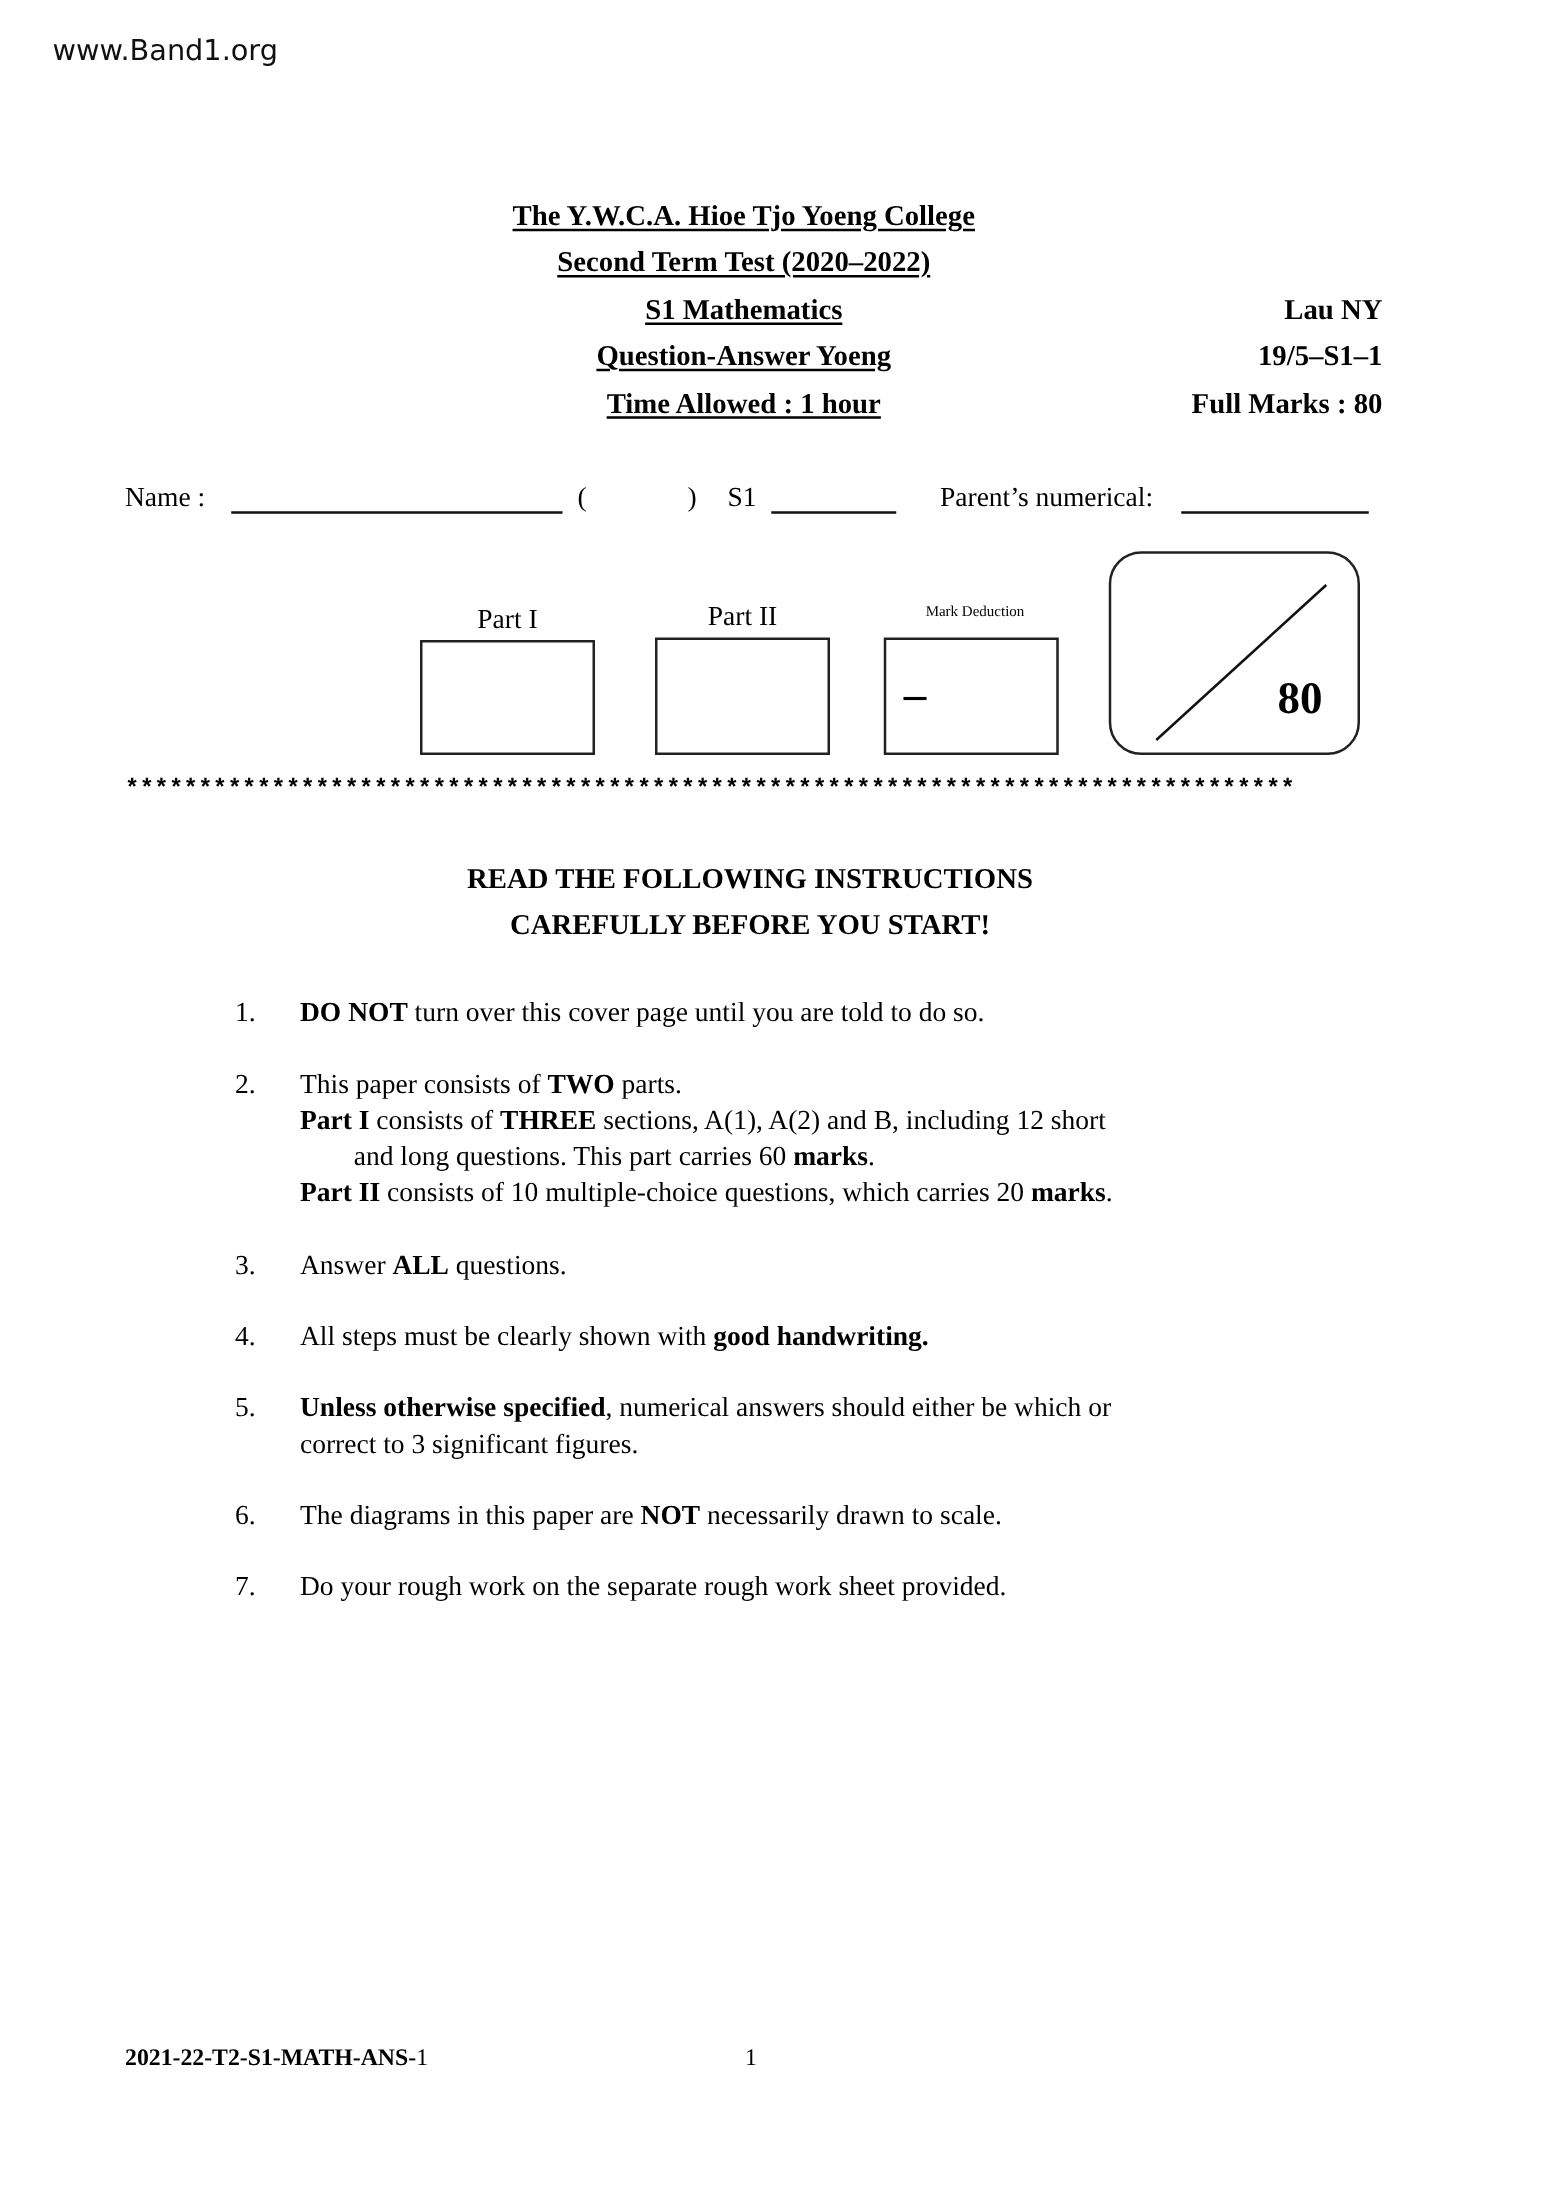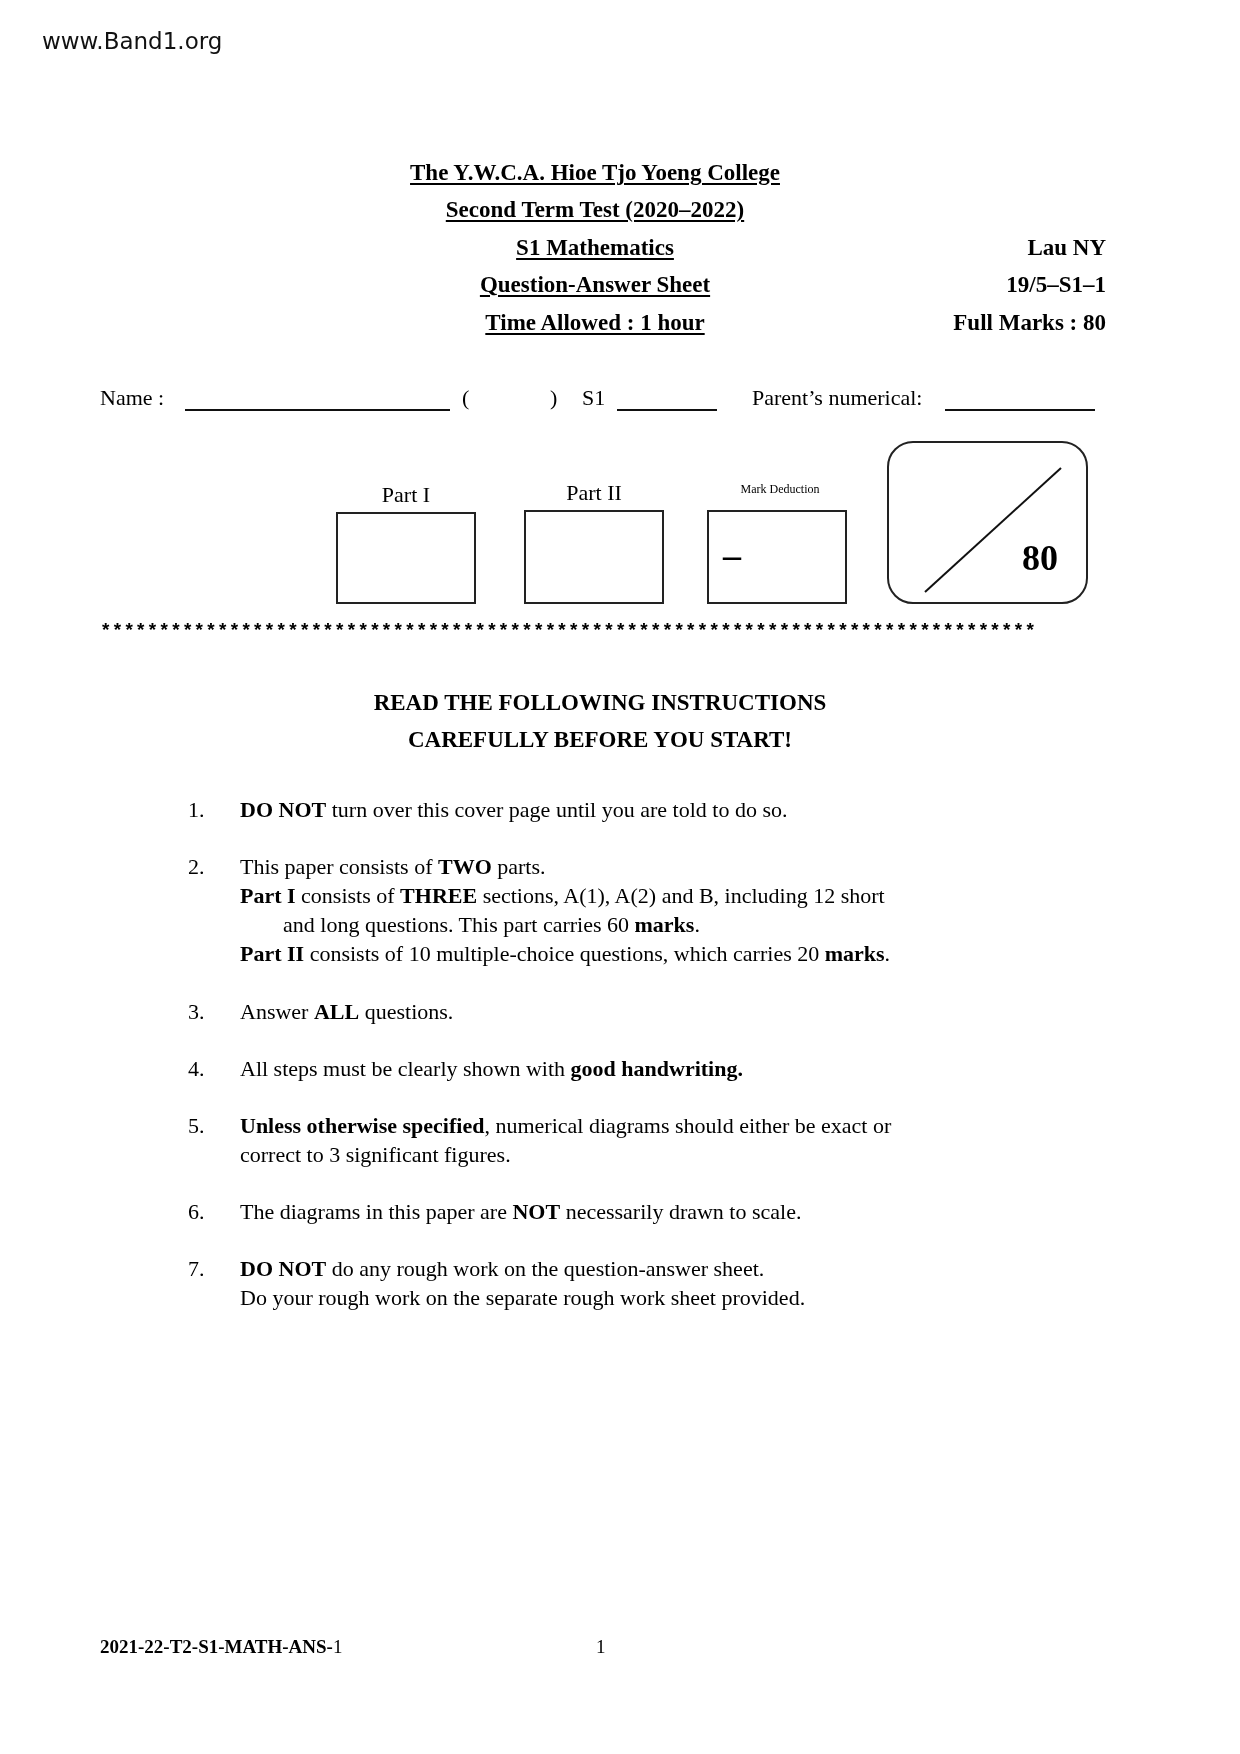"Question-Answer Sheet" div.hdr { text: Sheet -> Yoeng }
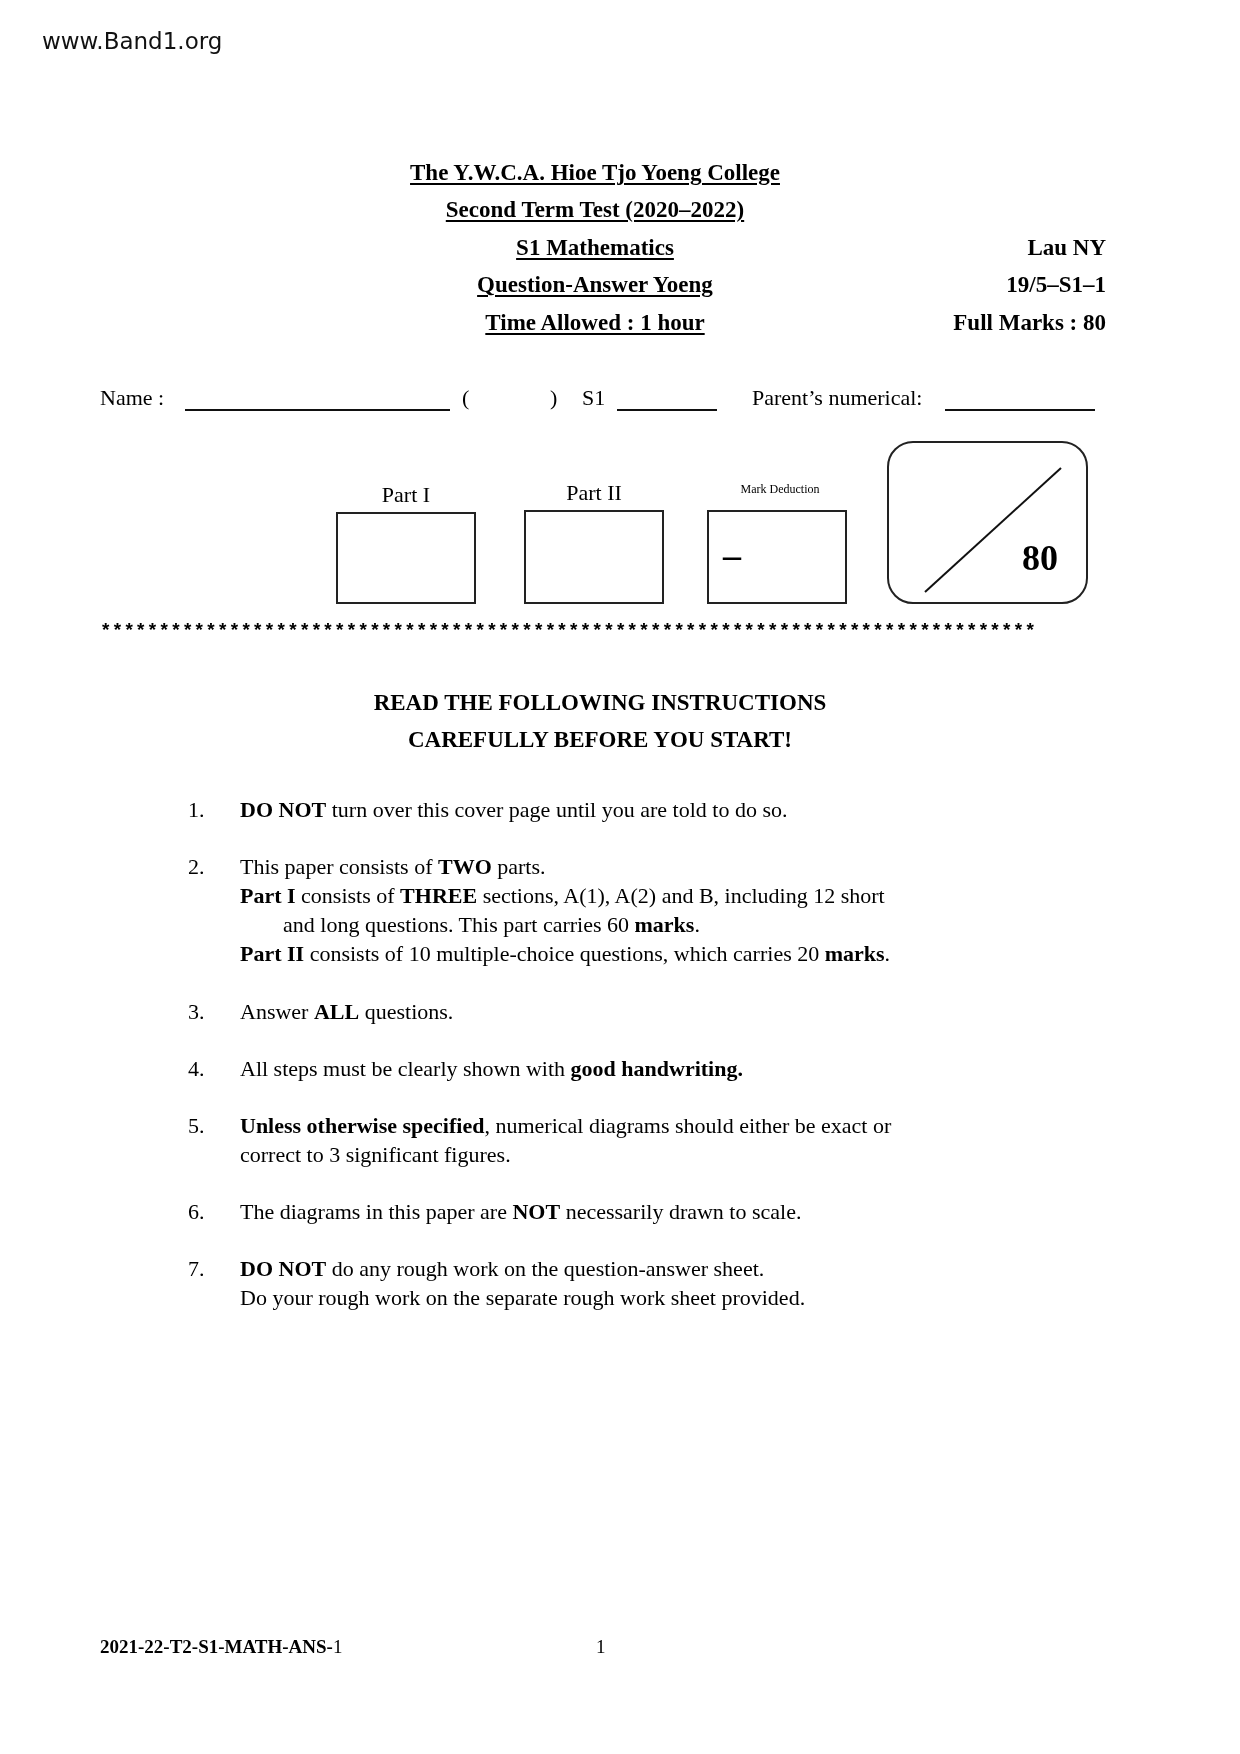", numerical diagrams should either" span { text: diagrams should either be exact -> answers should either be which }
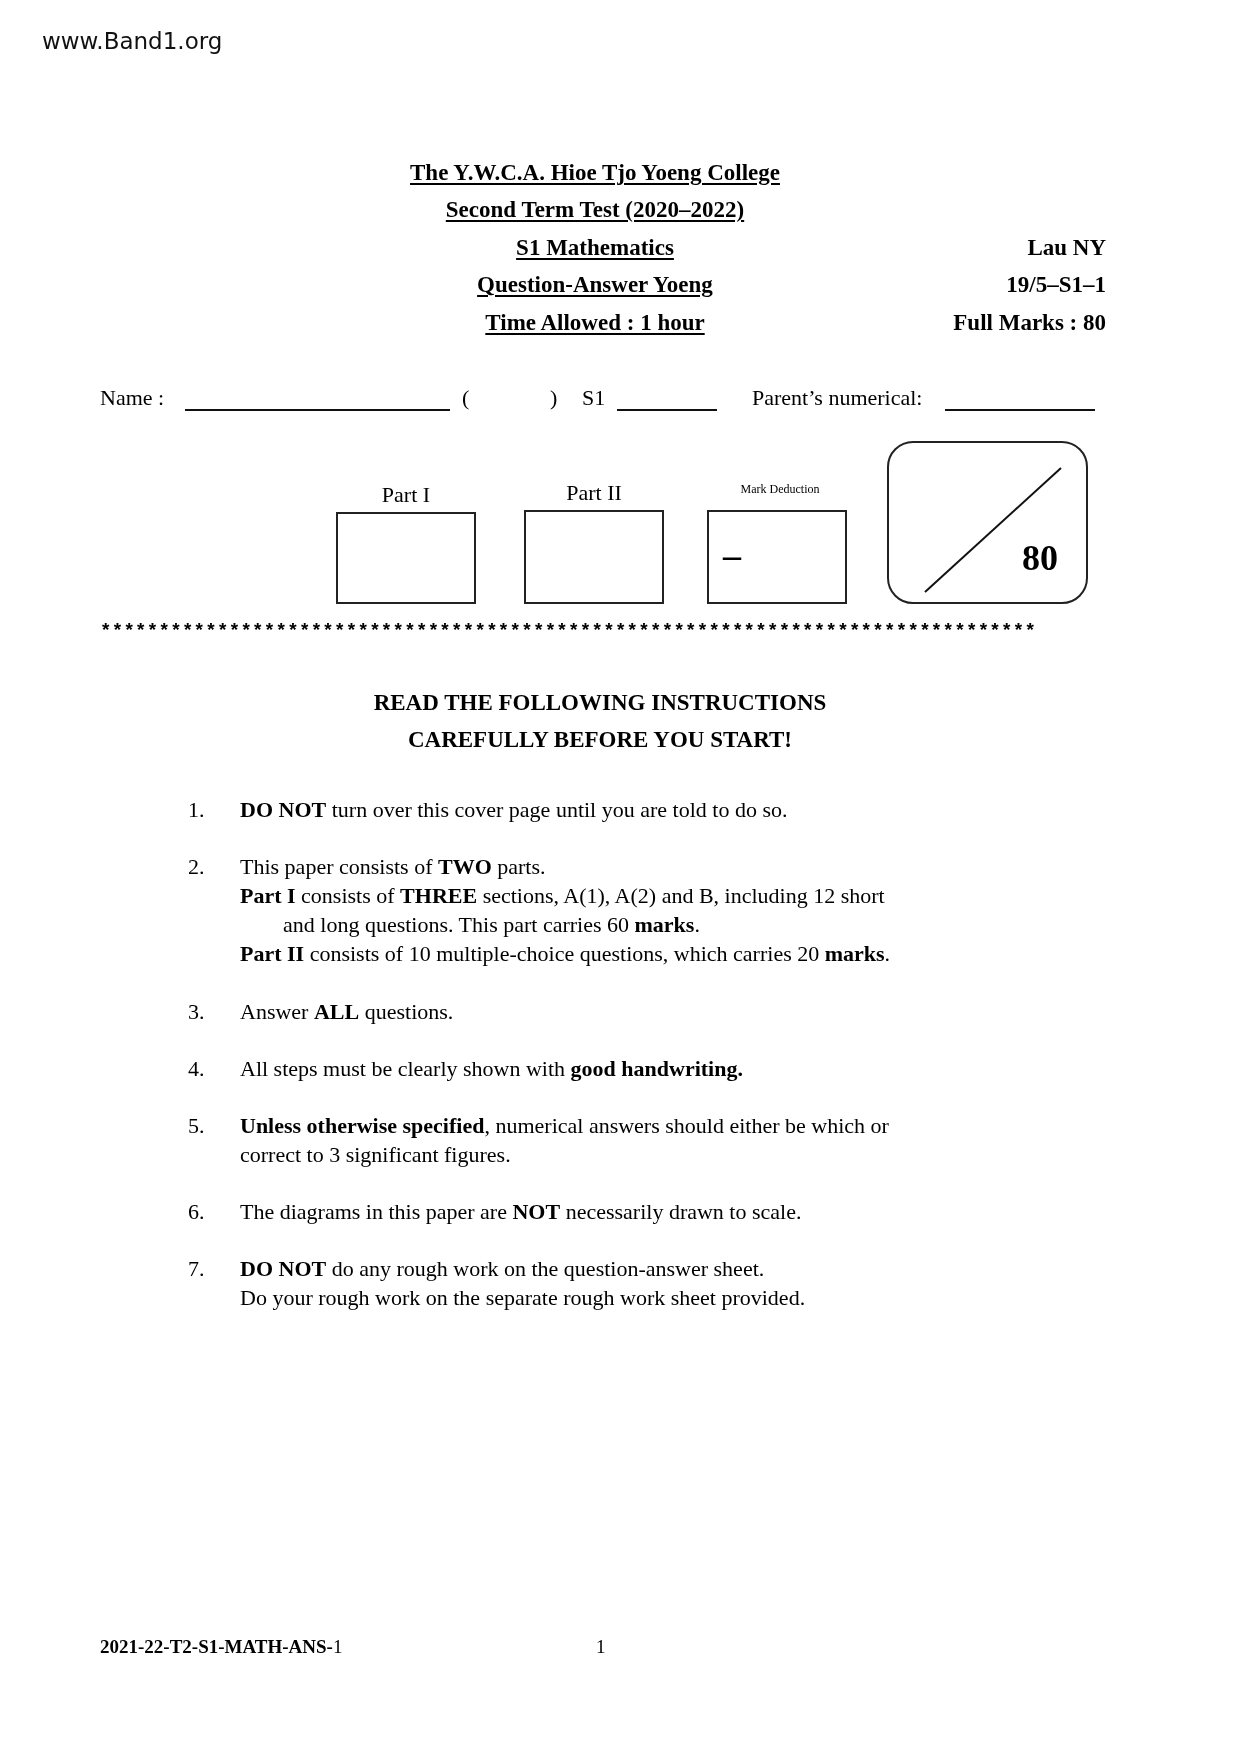"DO NOT do any rough" div { html: <div><b>DO NOT</b><span> do any rough work on the question-answer sheet.</span></div> -> none }
